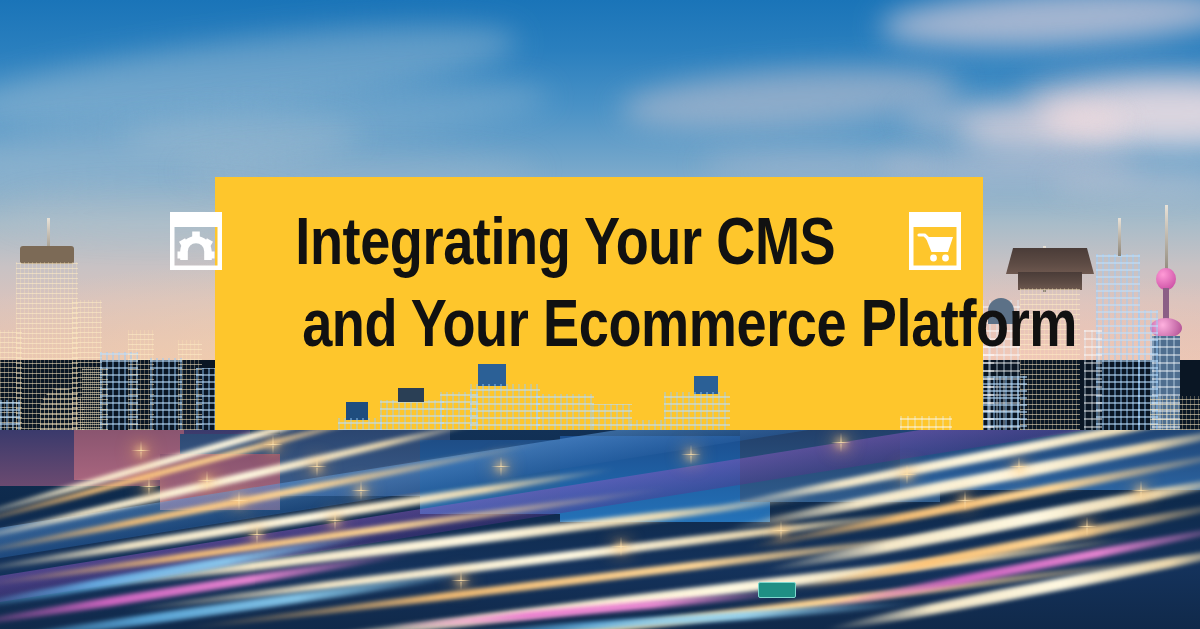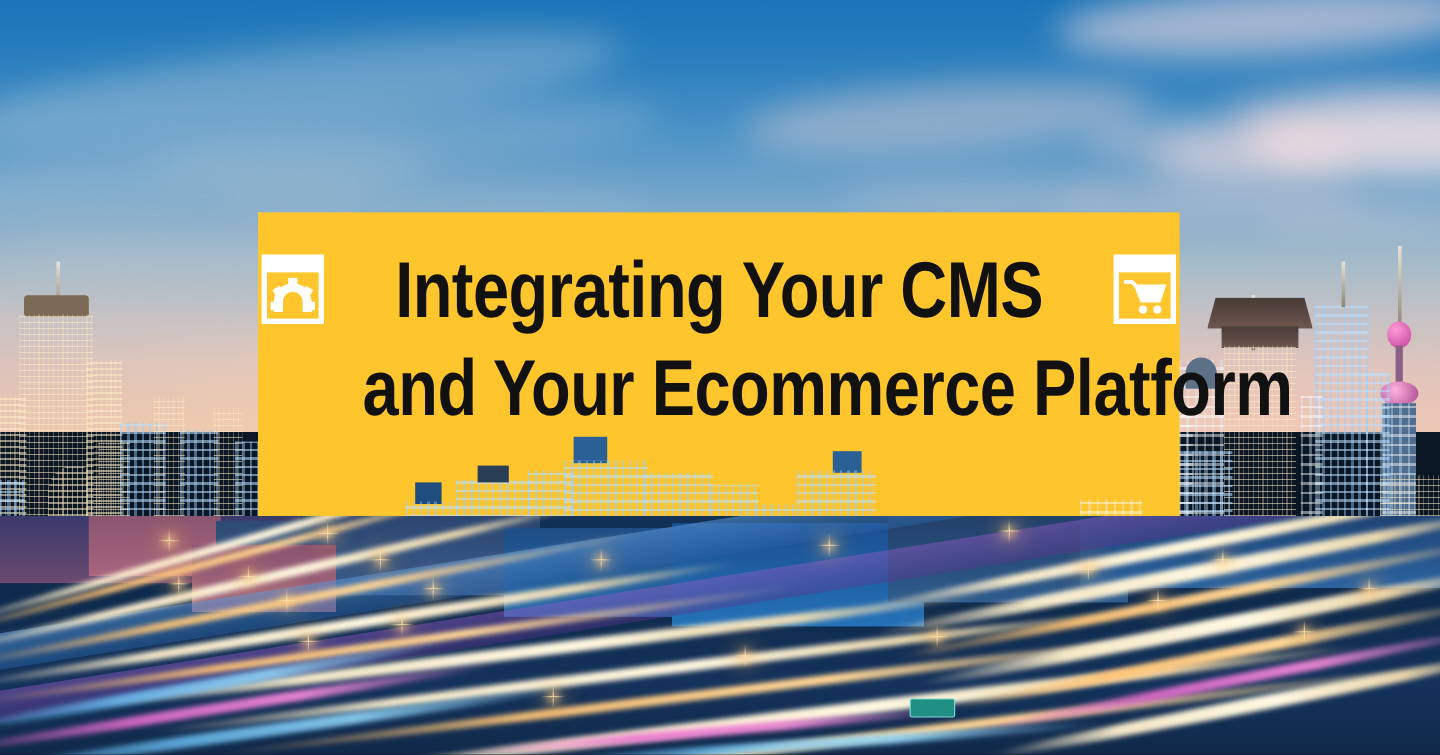"Integrating Your CMS" .title-row { gap: none -> 14px; justify-content: center -> flex-end }
